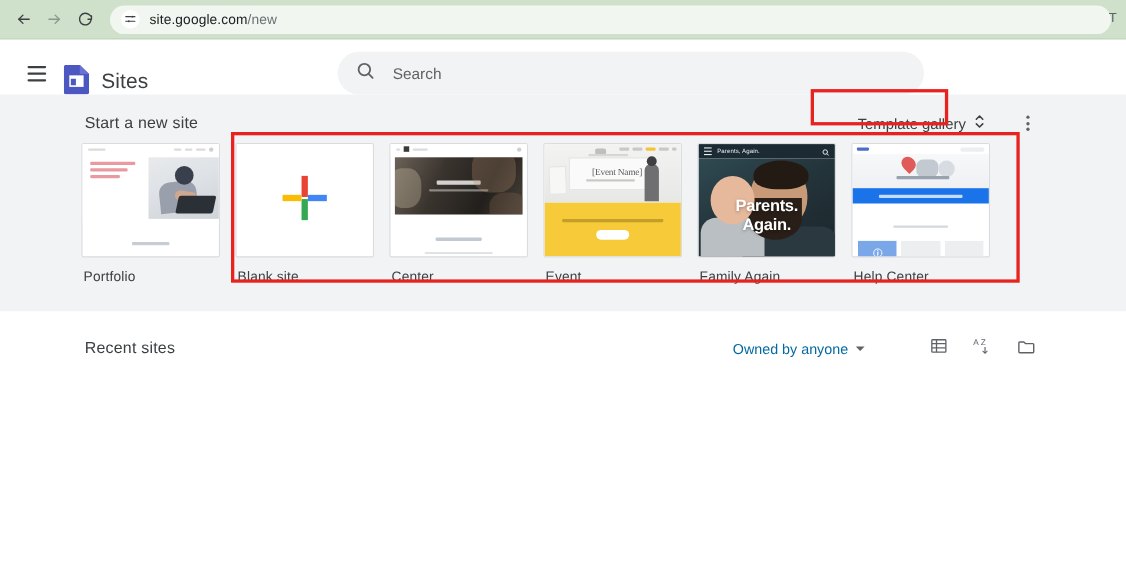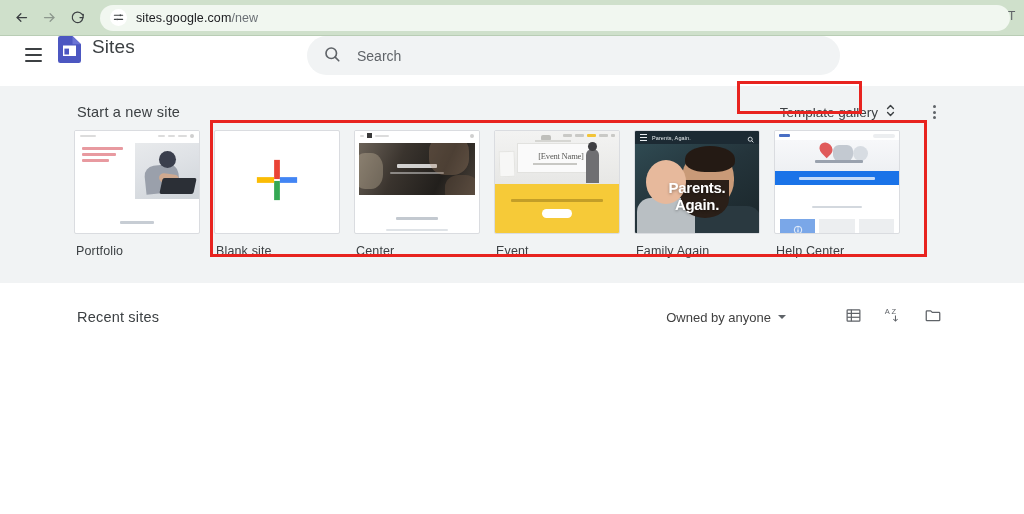"sites.google.com" span { text: sites.google.com -> site.google.com }
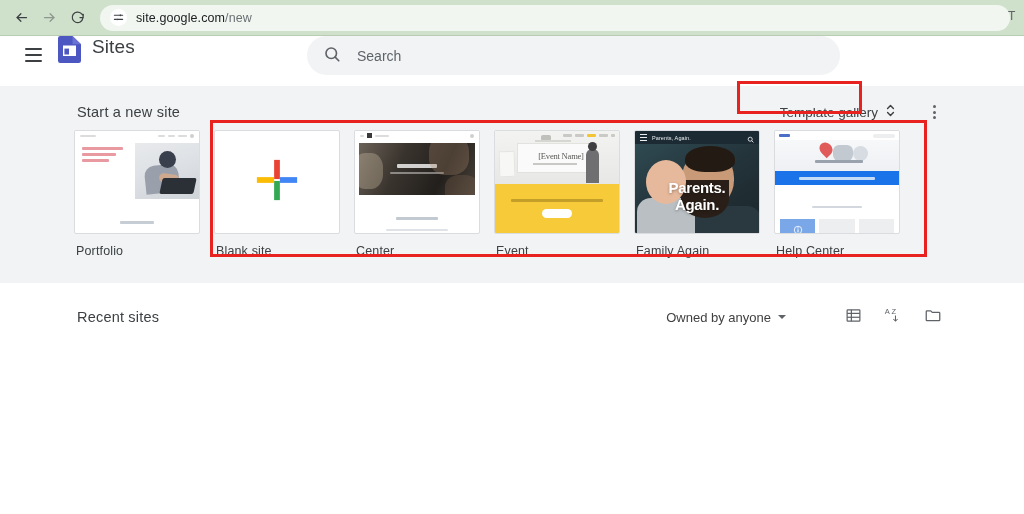"Sites" .app-header { align-items: flex-start -> flex-end }
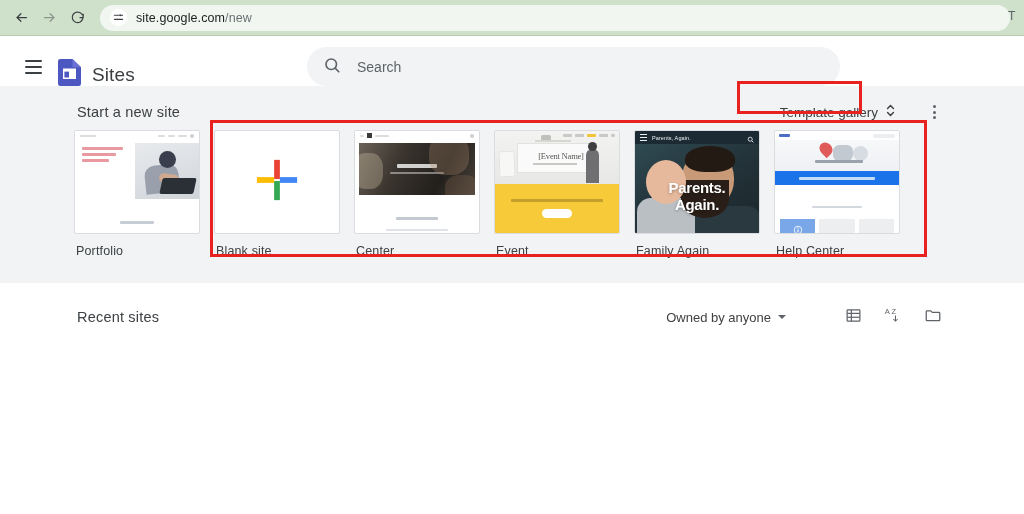"Owned by anyone" .owner-select { color: #404040 -> #0369a1 }
